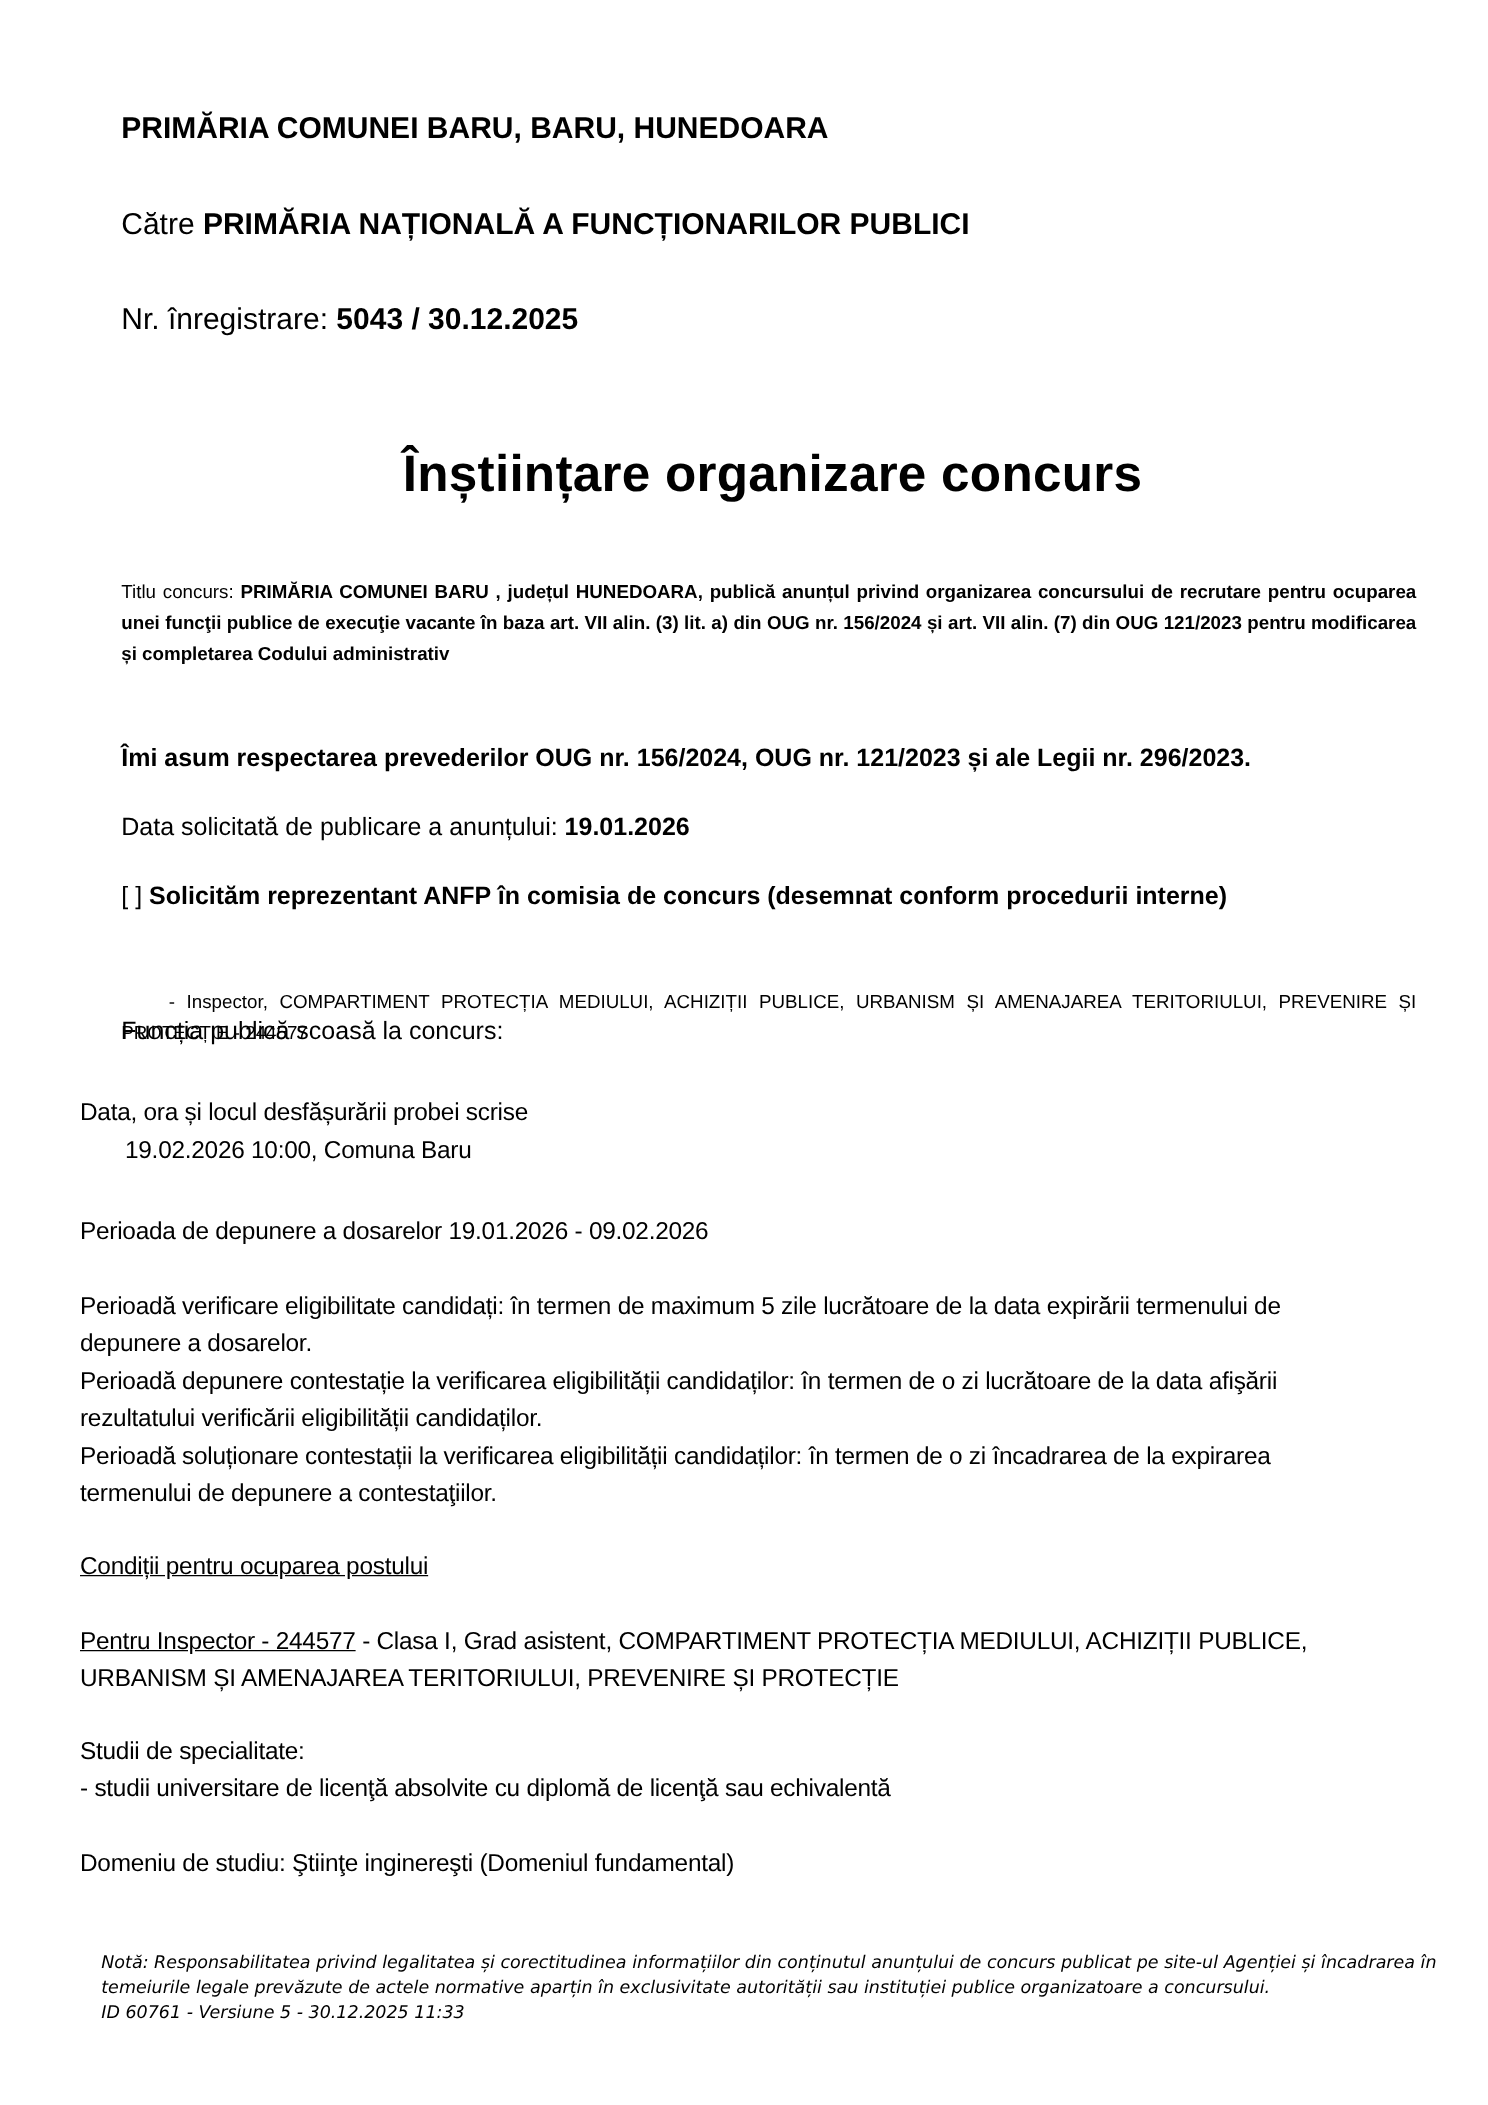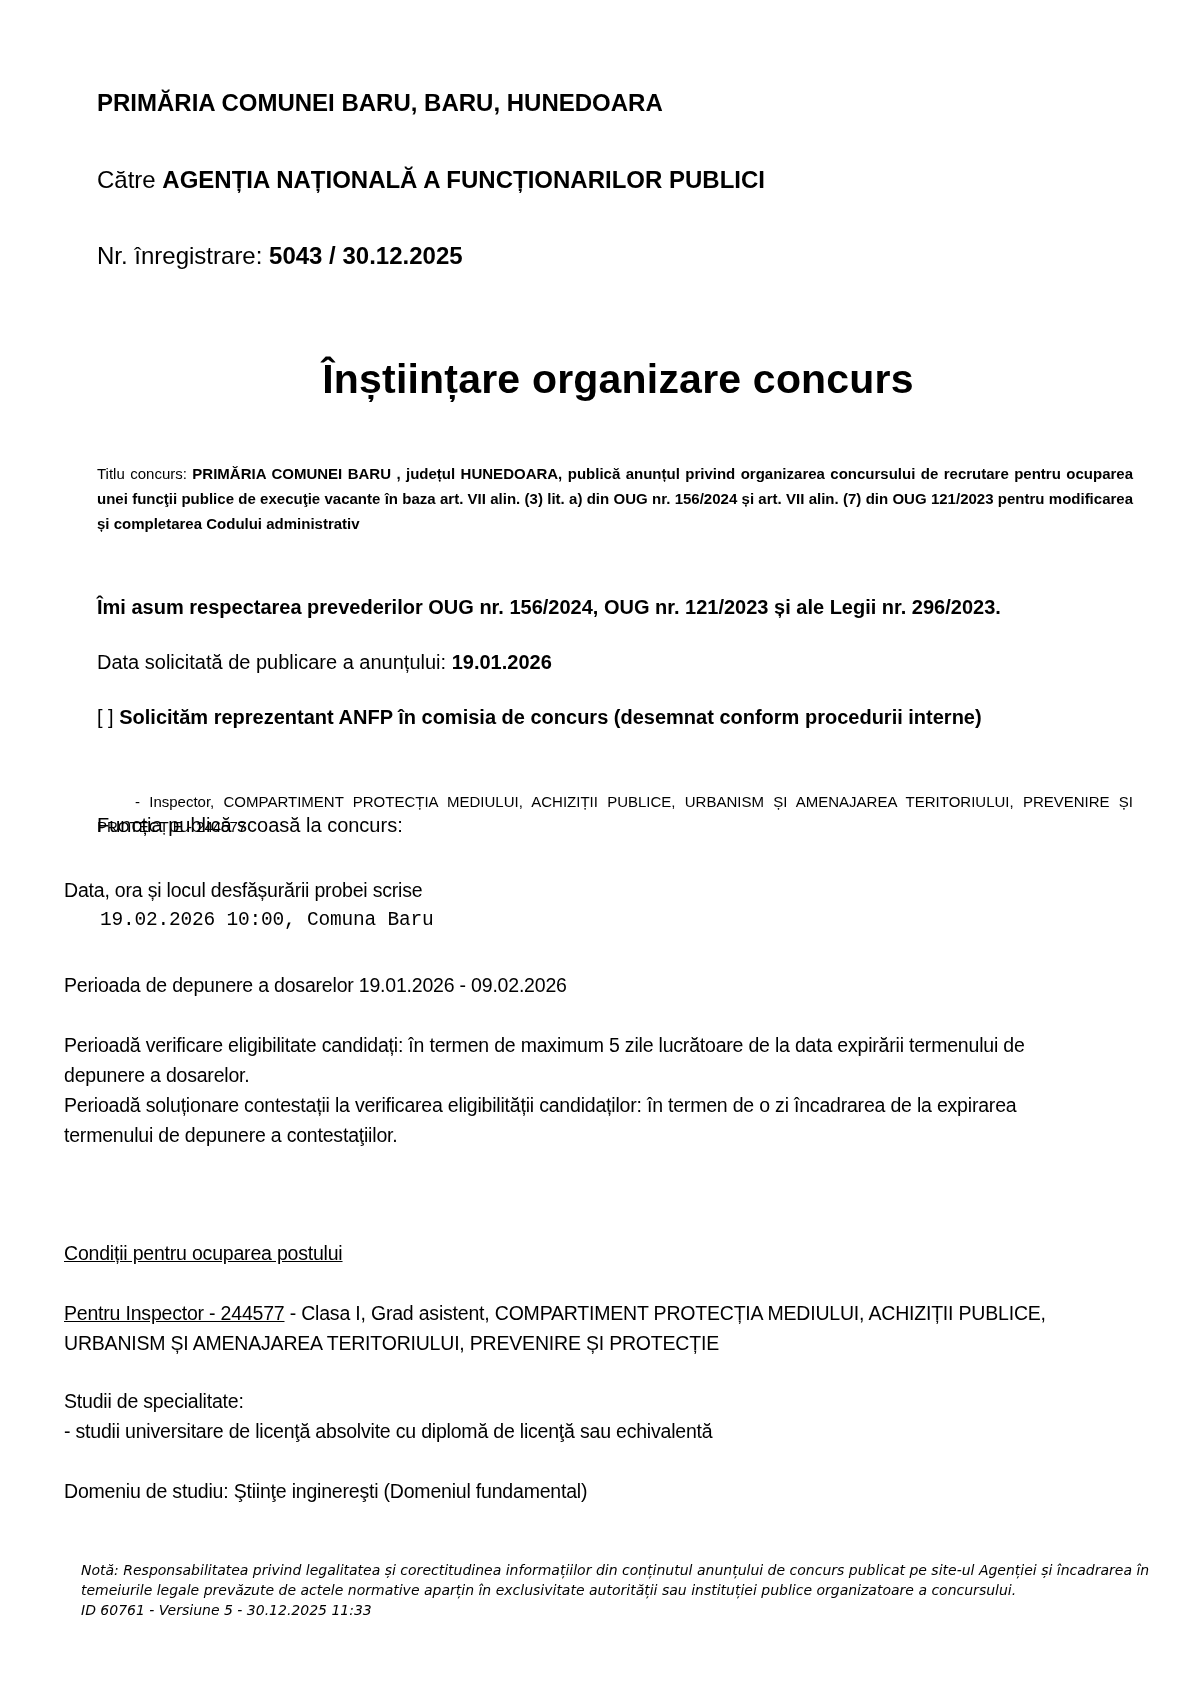"AGENȚIA NAȚIONALĂ A FUNCȚIONARILOR" span.b { text: AGENȚIA -> PRIMĂRIA }
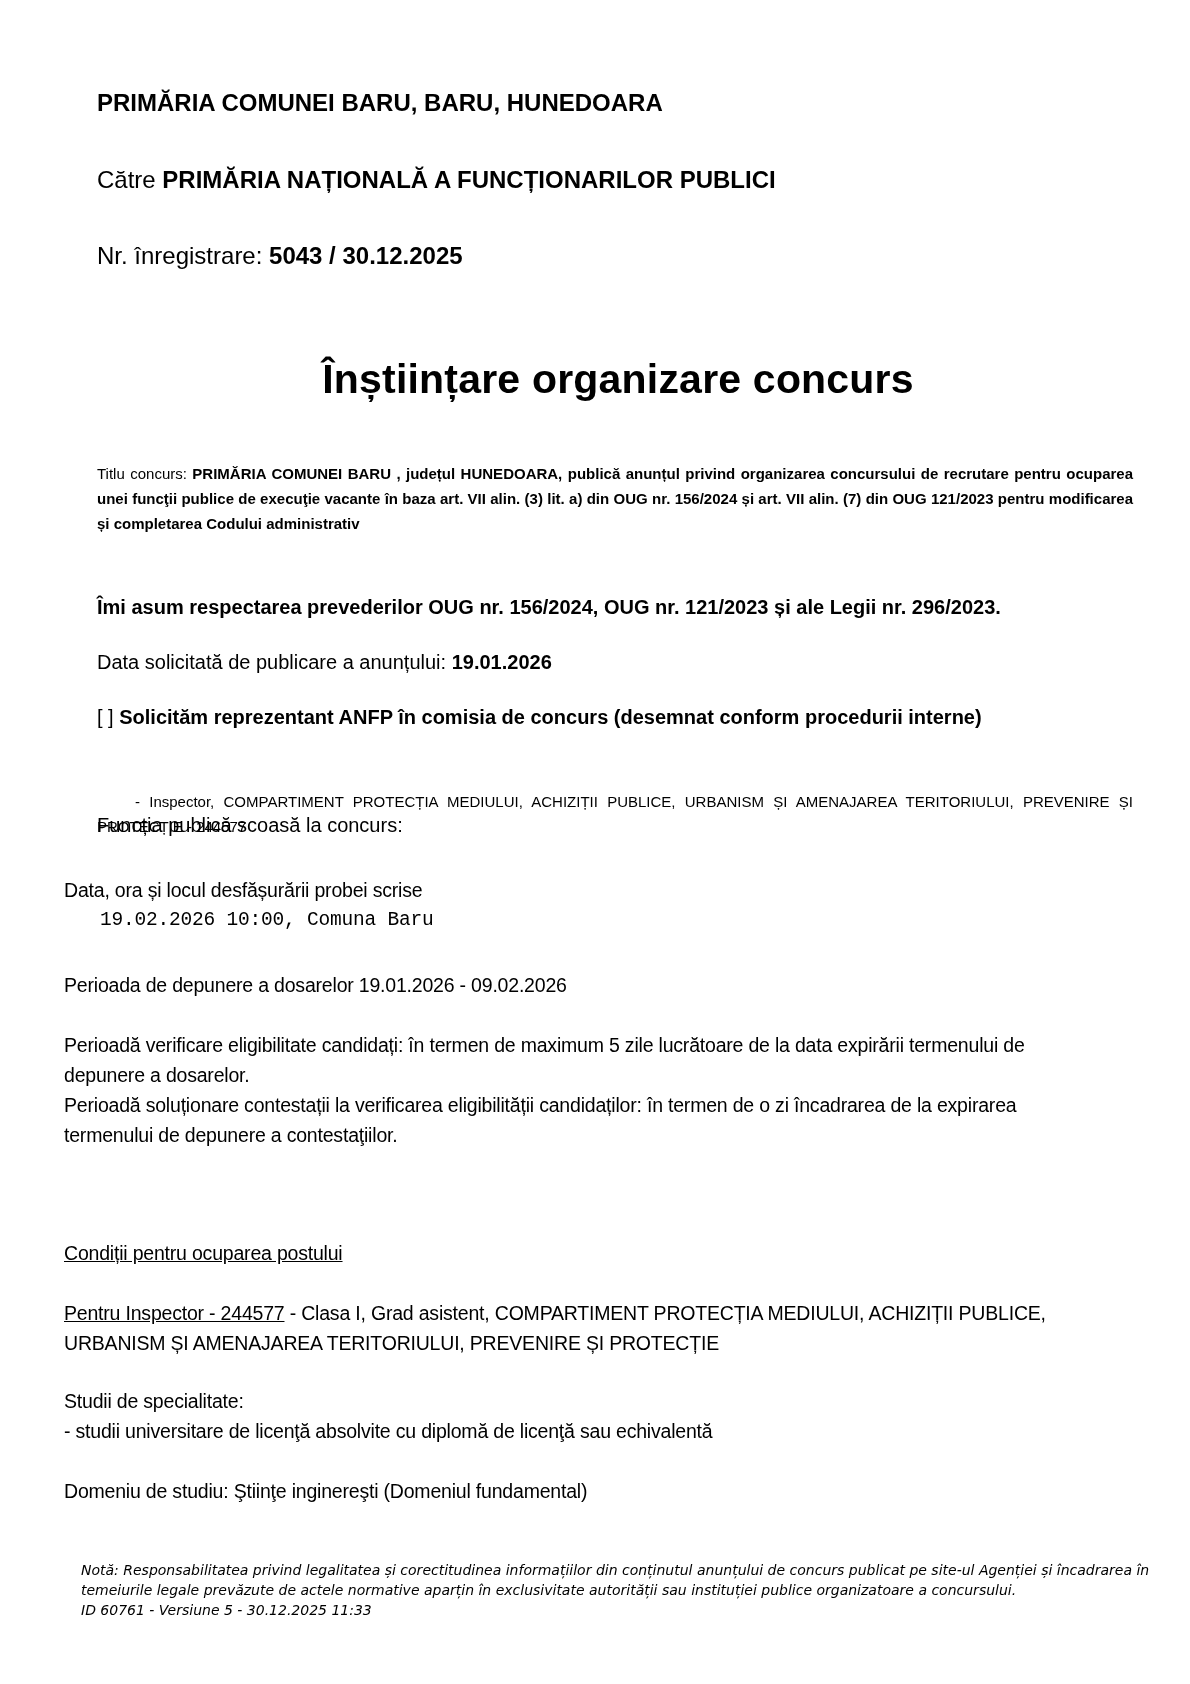"19.02.2026 10:00, Comuna Baru" .indent { font-family: Liberation Mono, monospace -> none }
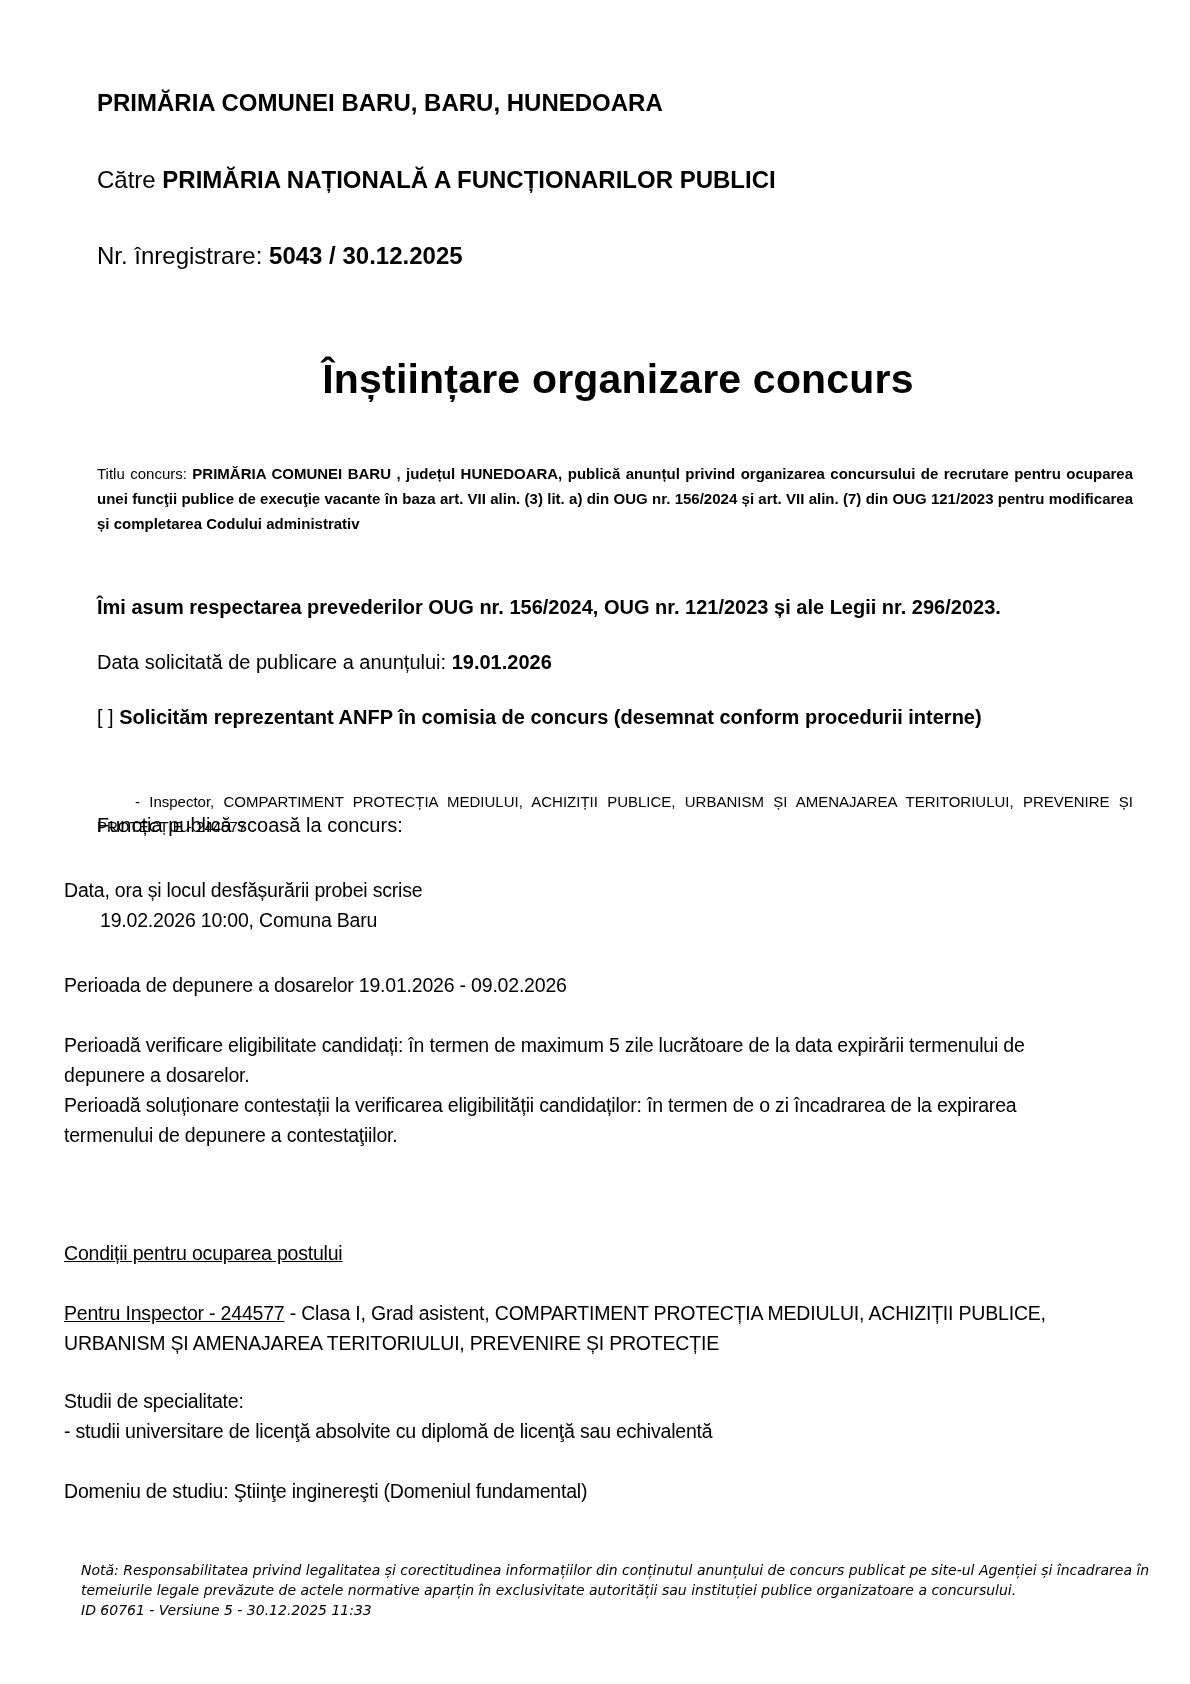"Perioadă depunere contestație la" div { html: none -> <div>Perioadă depunere contestație la verificarea eligibilității candidaților: în termen de o zi lucrătoare de la data afişării rezultatului verificării eligibilității candidaților.</div> }
